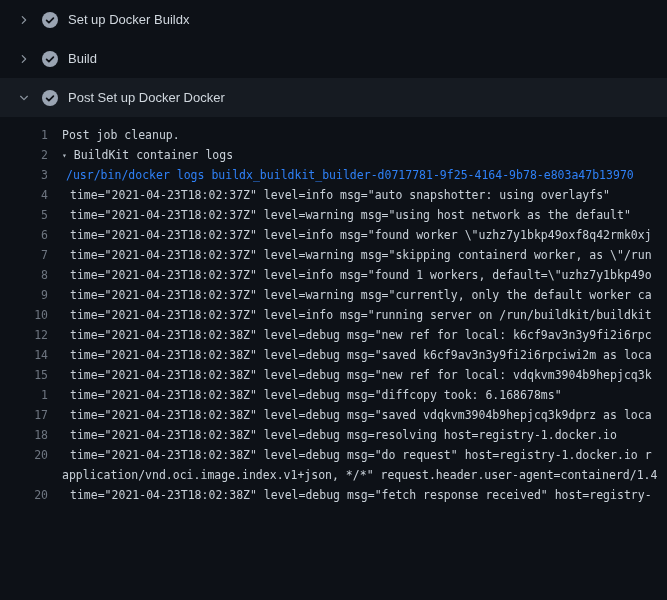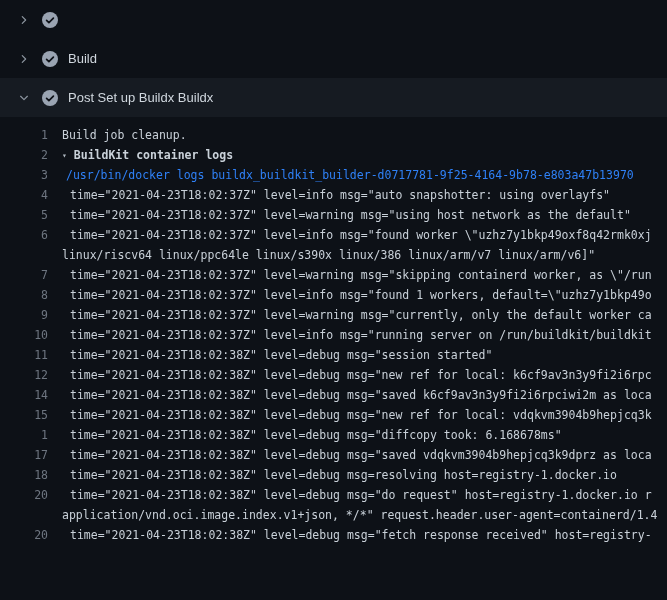"Set up Docker Buildx" span.step-label { html: none -> <span>Set up Docker Buildx</span> }
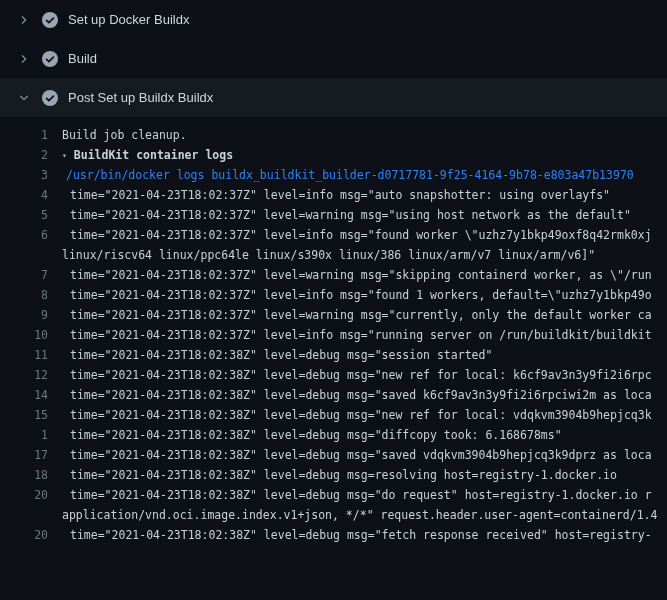"Post Set up Buildx Buildx" span.step-label { text: Buildx Buildx -> Docker Docker }
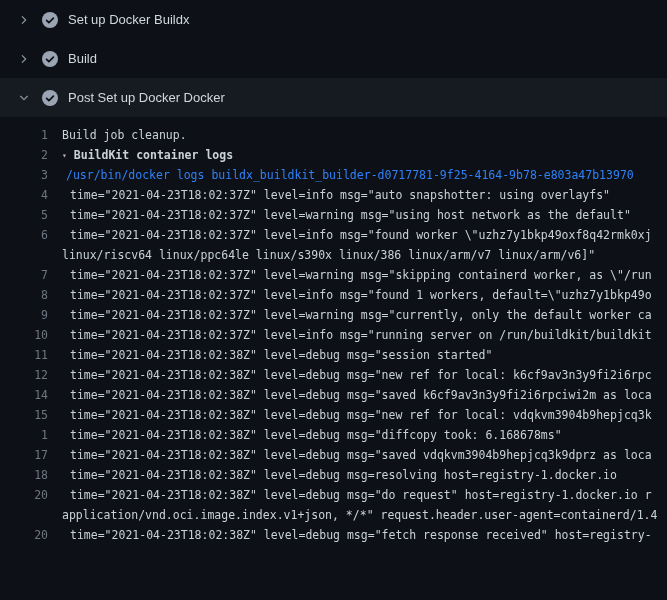"Build job cleanup." span.txt { text: Build -> Post }
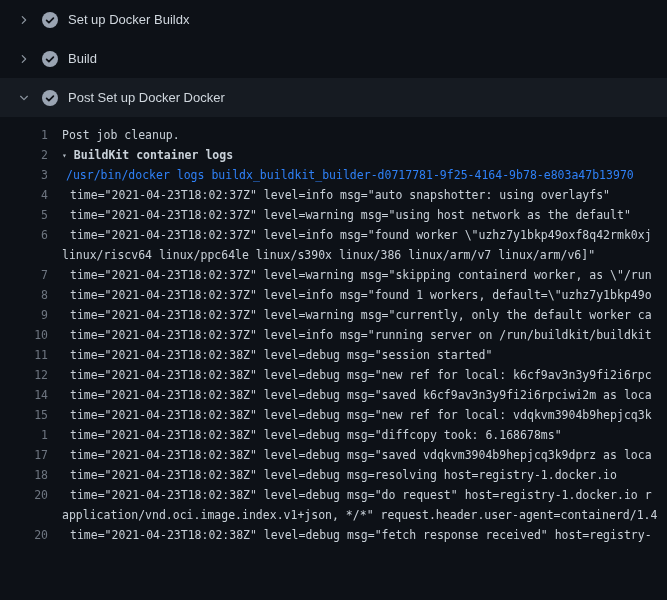"▾ BuildKit container logs" .t-group .txt { font-weight: bold -> none }
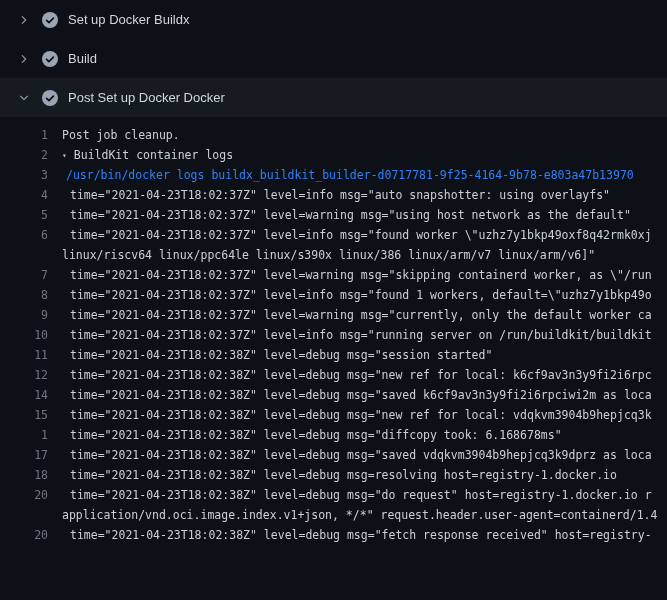"linux/riscv64 linux/ppc64le linux/s390x" div.log-row { html: <div><span></span><span>linux/riscv64 linux/ppc64le linux/s390x linux/386 linux/arm/v7 linux/arm/v6]"</span></div> -> none }
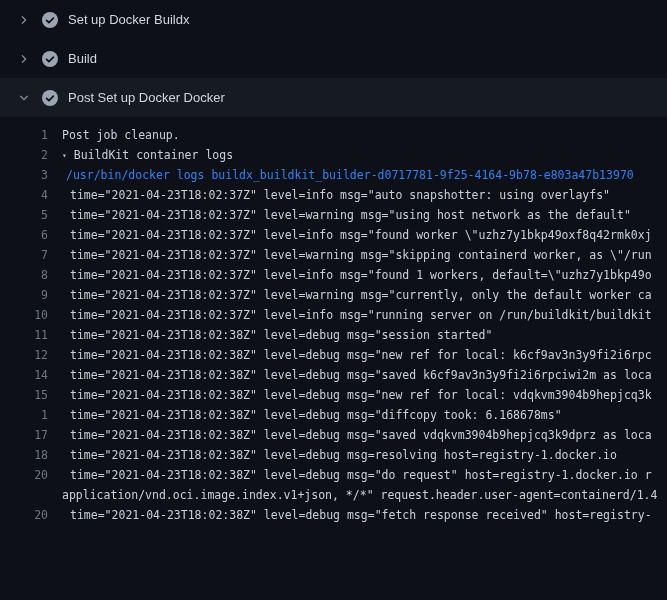"11" div.log-row { html: <div><span>11</span><span>time="2021-04-23T18:02:38Z" level=debug msg="session started"</span></div> -> none }
